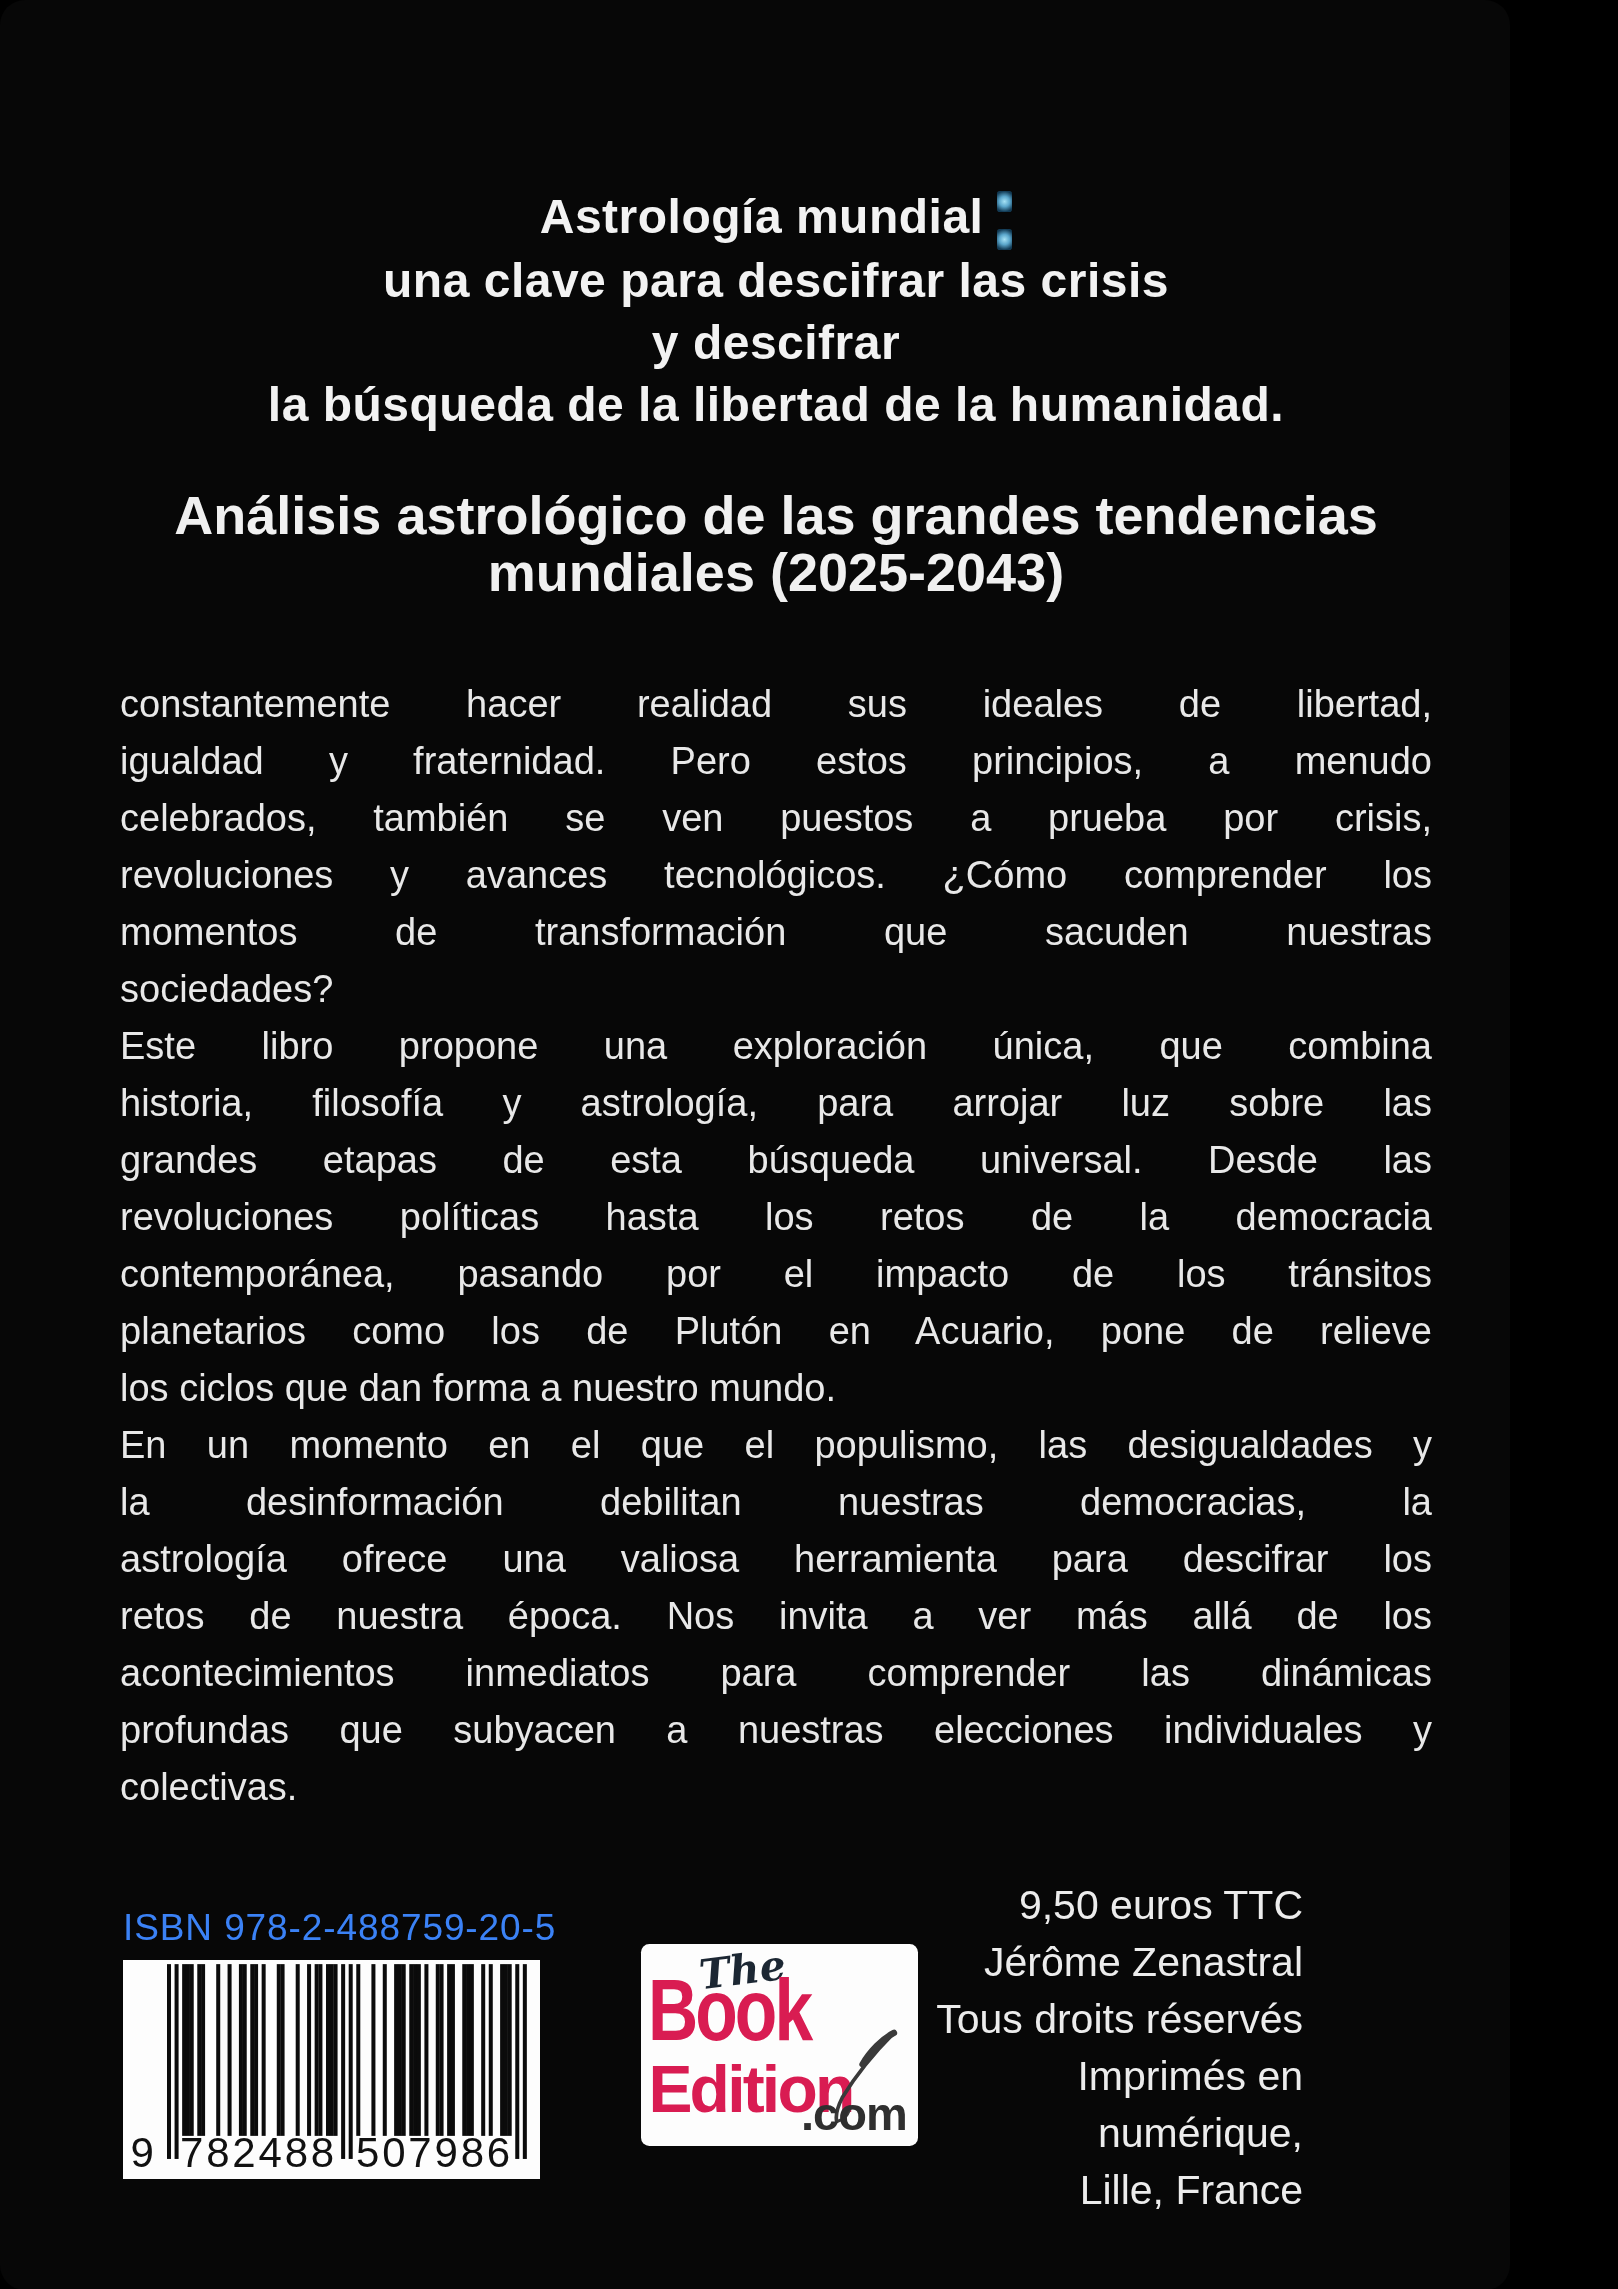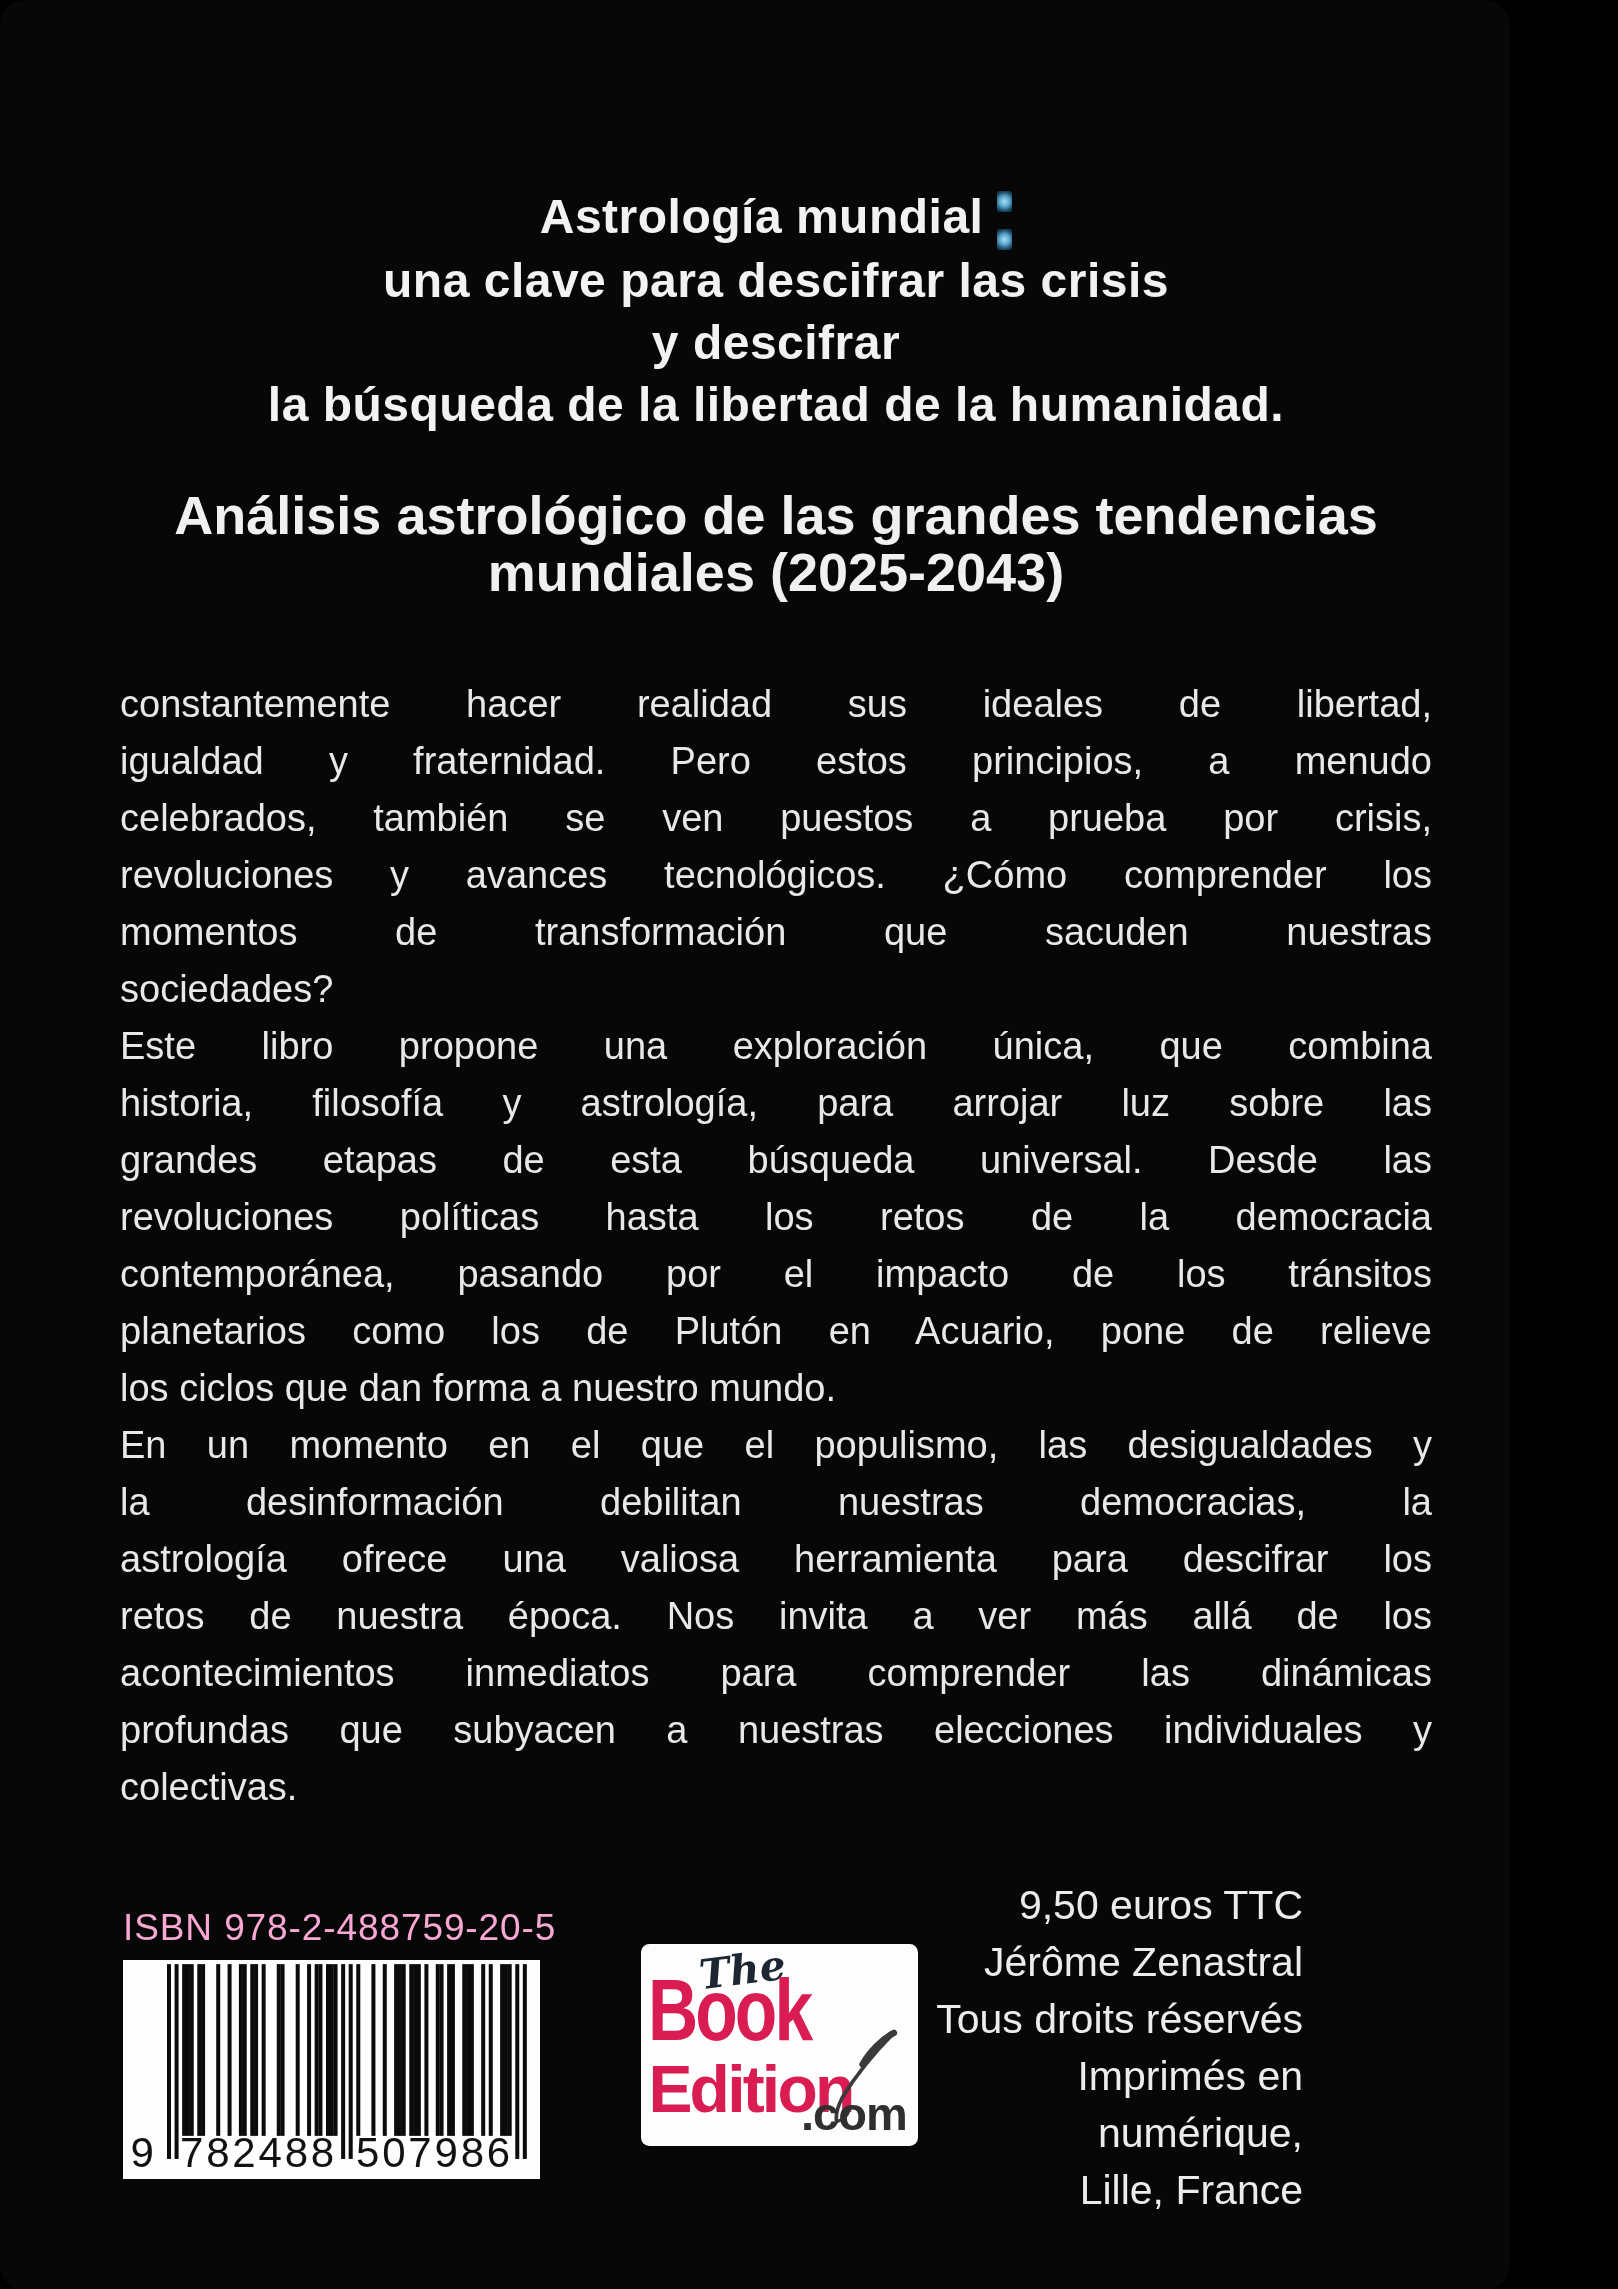"ISBN 978-2-488759-20-5" .isbn { color: #f9a8d4 -> #3b82f6 }
